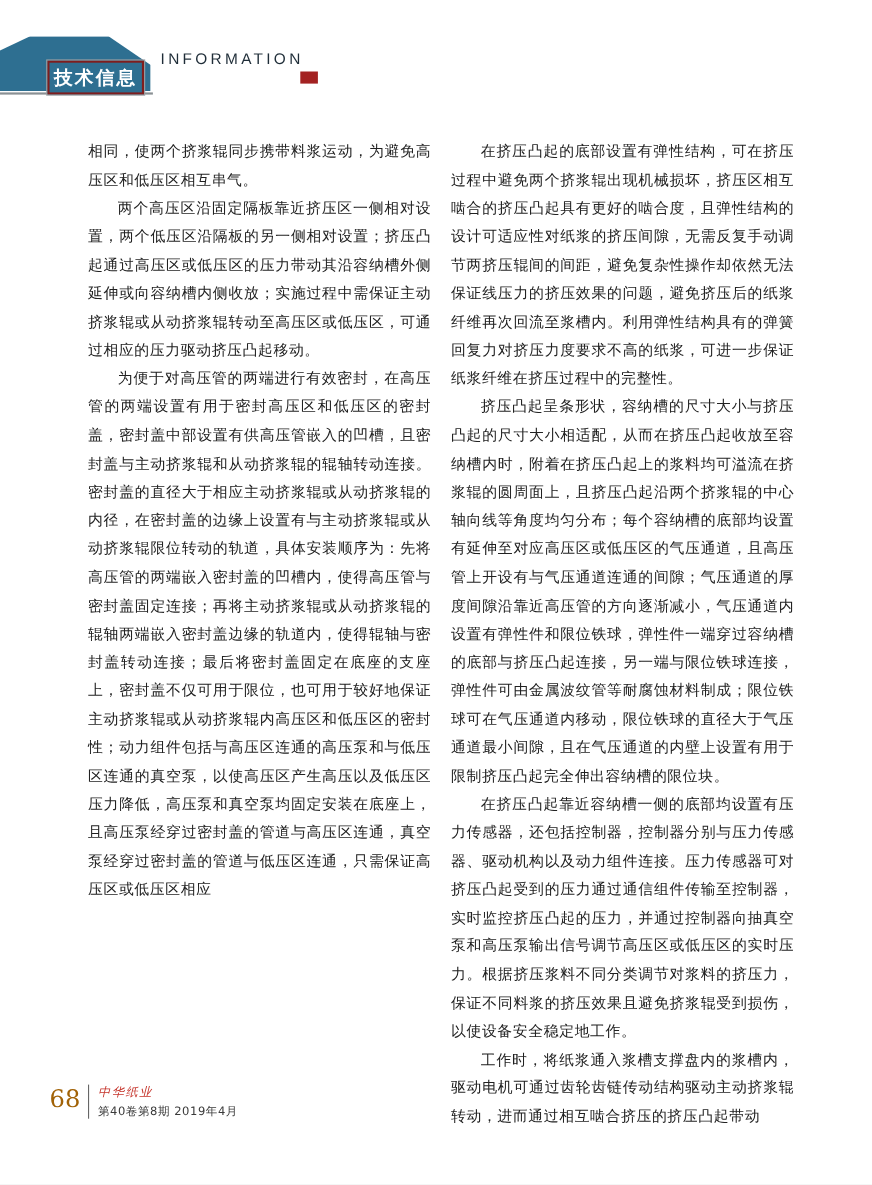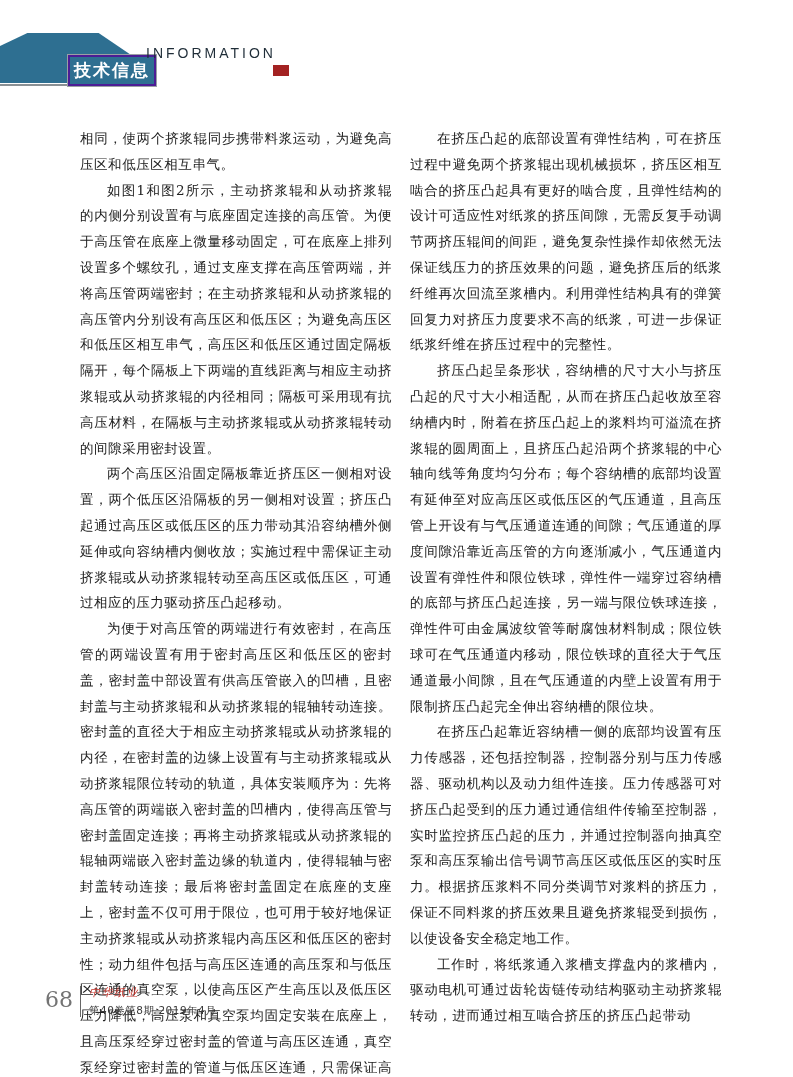"技术信息" .banner-label { border: 2px solid #4c1d95 -> 2px solid #7f1d1d; left: 68px -> 43px }
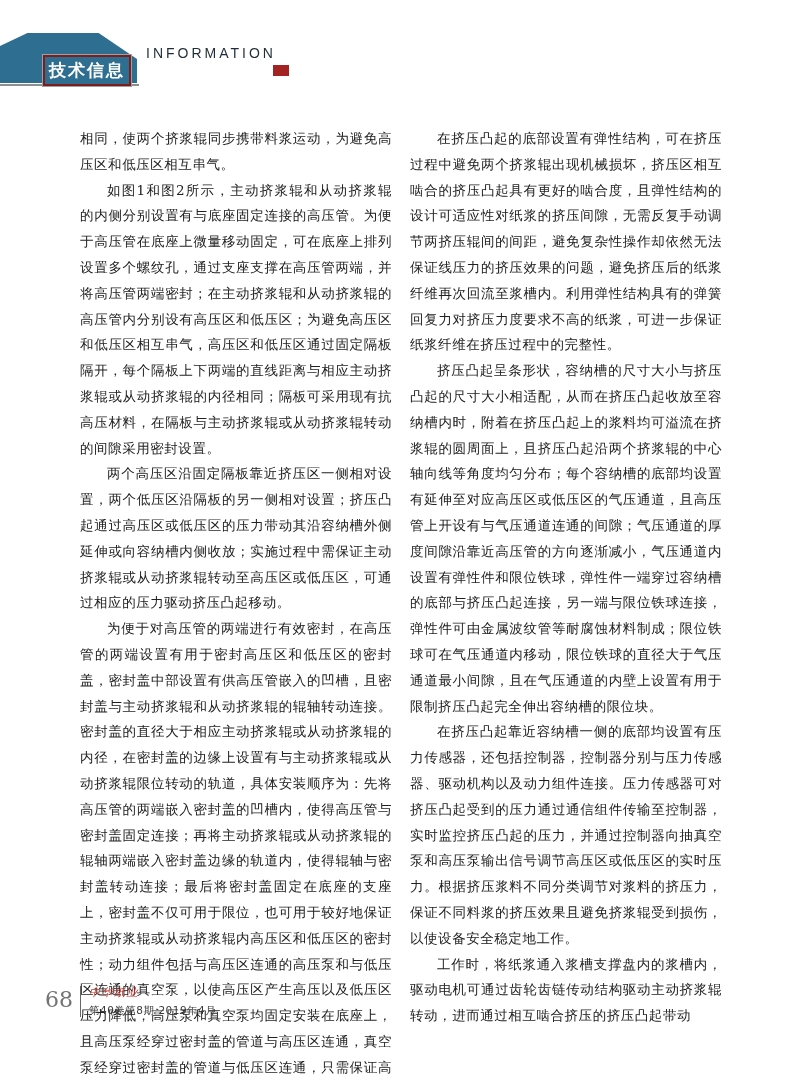"如图1和图2所示，主动挤浆辊和从动挤浆辊的内侧分别设置有与底座固定连接的高压管。" p { html: <p>如图1和图2所示，主动挤浆辊和从动挤浆辊的内侧分别设置有与底座固定连接的高压管。为便于高压管在底座上微量移动固定，可在底座上排列设置多个螺纹孔，通过支座支撑在高压管两端，并将高压管两端密封；在主动挤浆辊和从动挤浆辊的高压管内分别设有高压区和低压区；为避免高压区和低压区相互串气，高压区和低压区通过固定隔板隔开，每个隔板上下两端的直线距离与相应主动挤浆辊或从动挤浆辊的内径相同；隔板可采用现有抗高压材料，在隔板与主动挤浆辊或从动挤浆辊转动的间隙采用密封设置。</p> -> none }
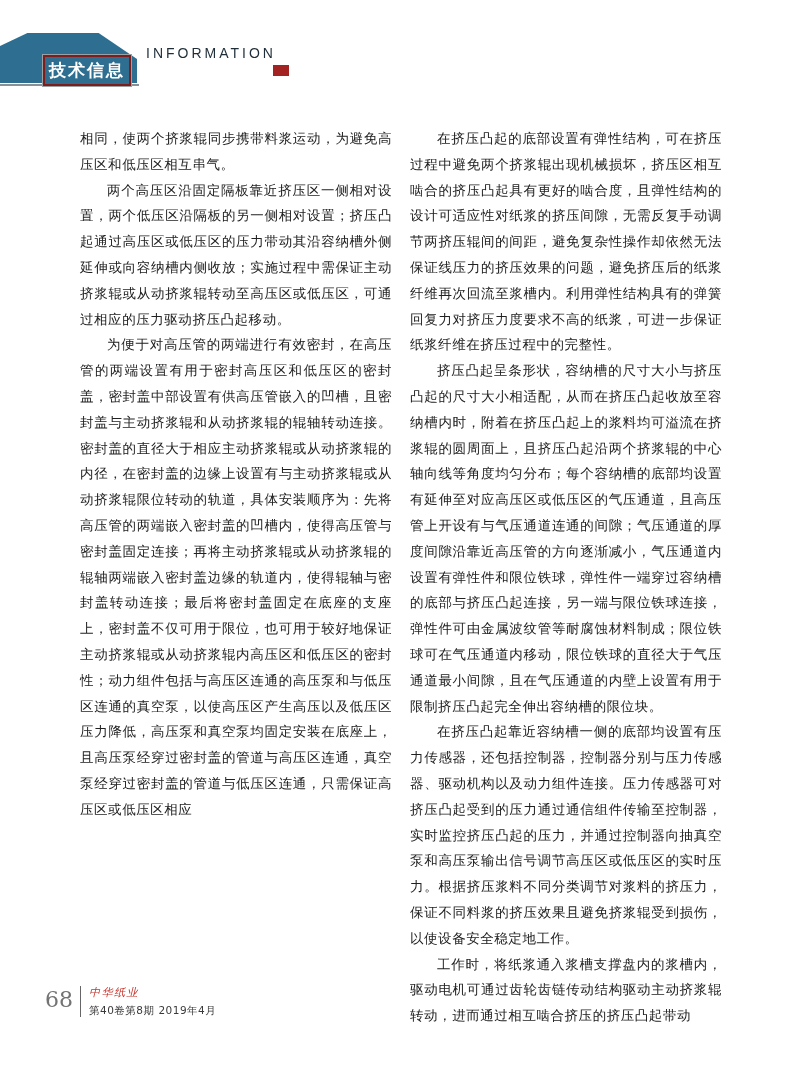"68" .page-num { color: #737373 -> #a16207 }
